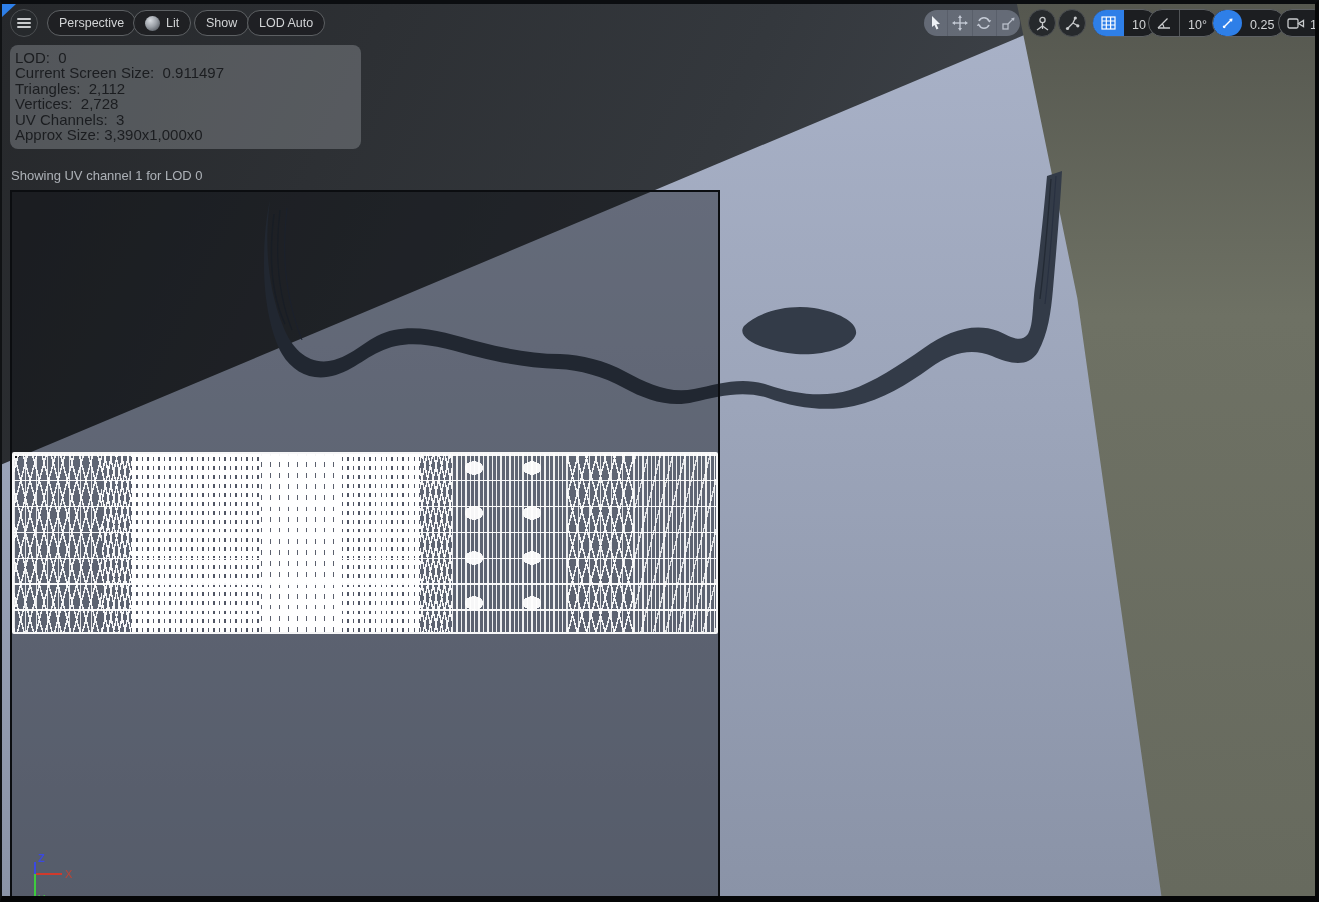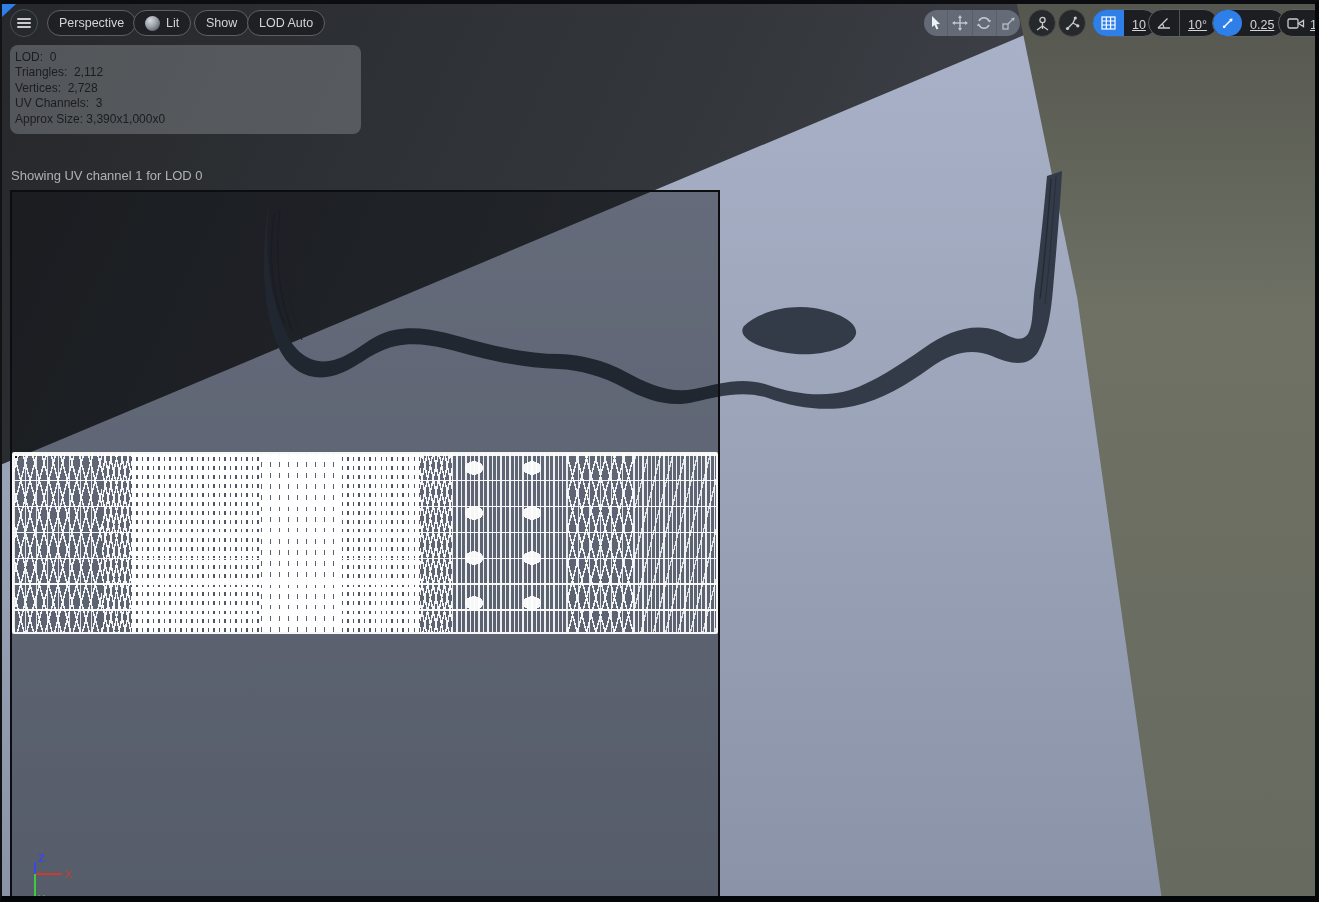"10" .snap-val { text-decoration: underline -> none }
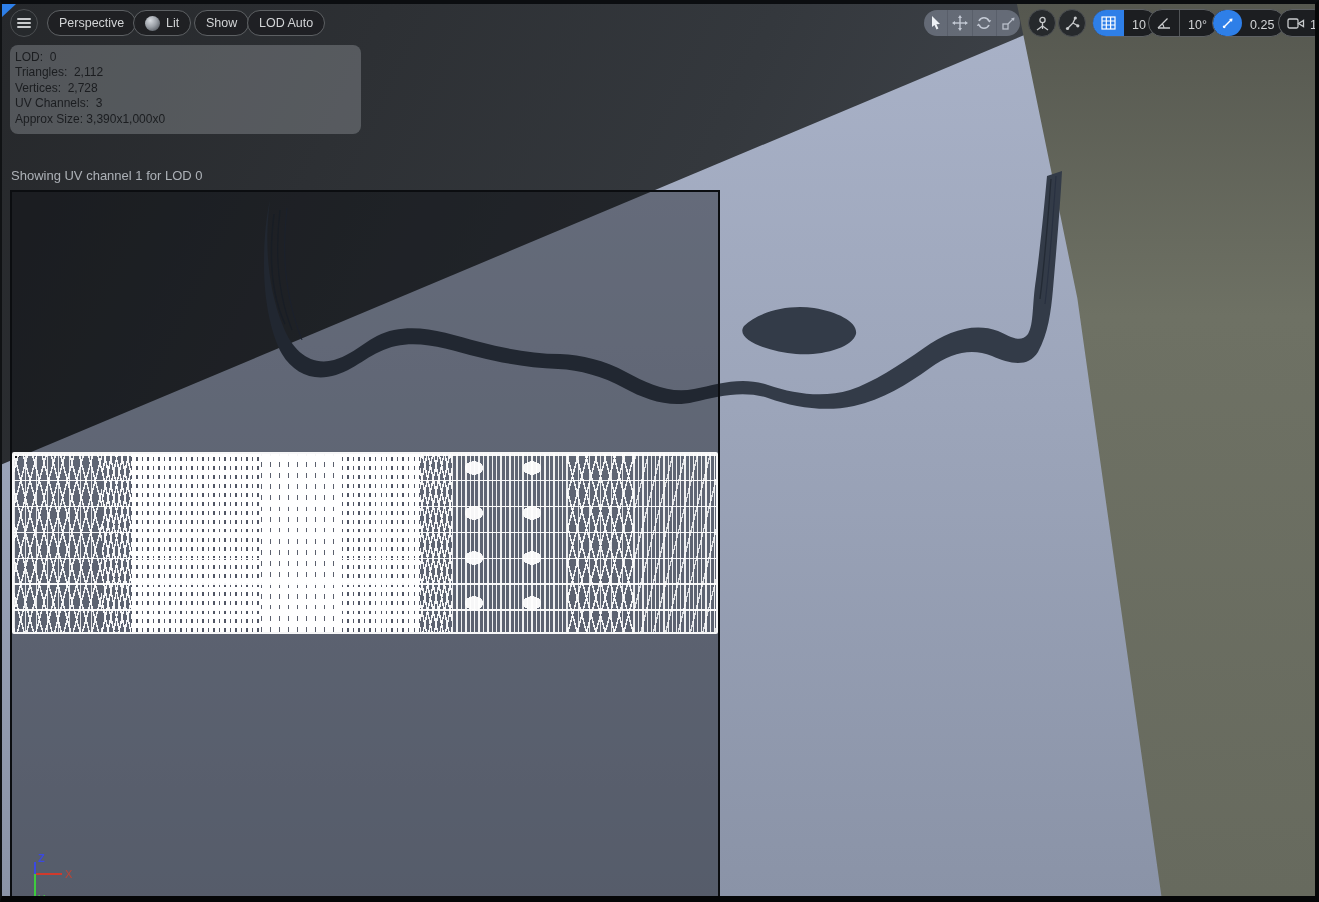"LOD: 0" .stats-panel .line { font-size: 12px -> 15px }
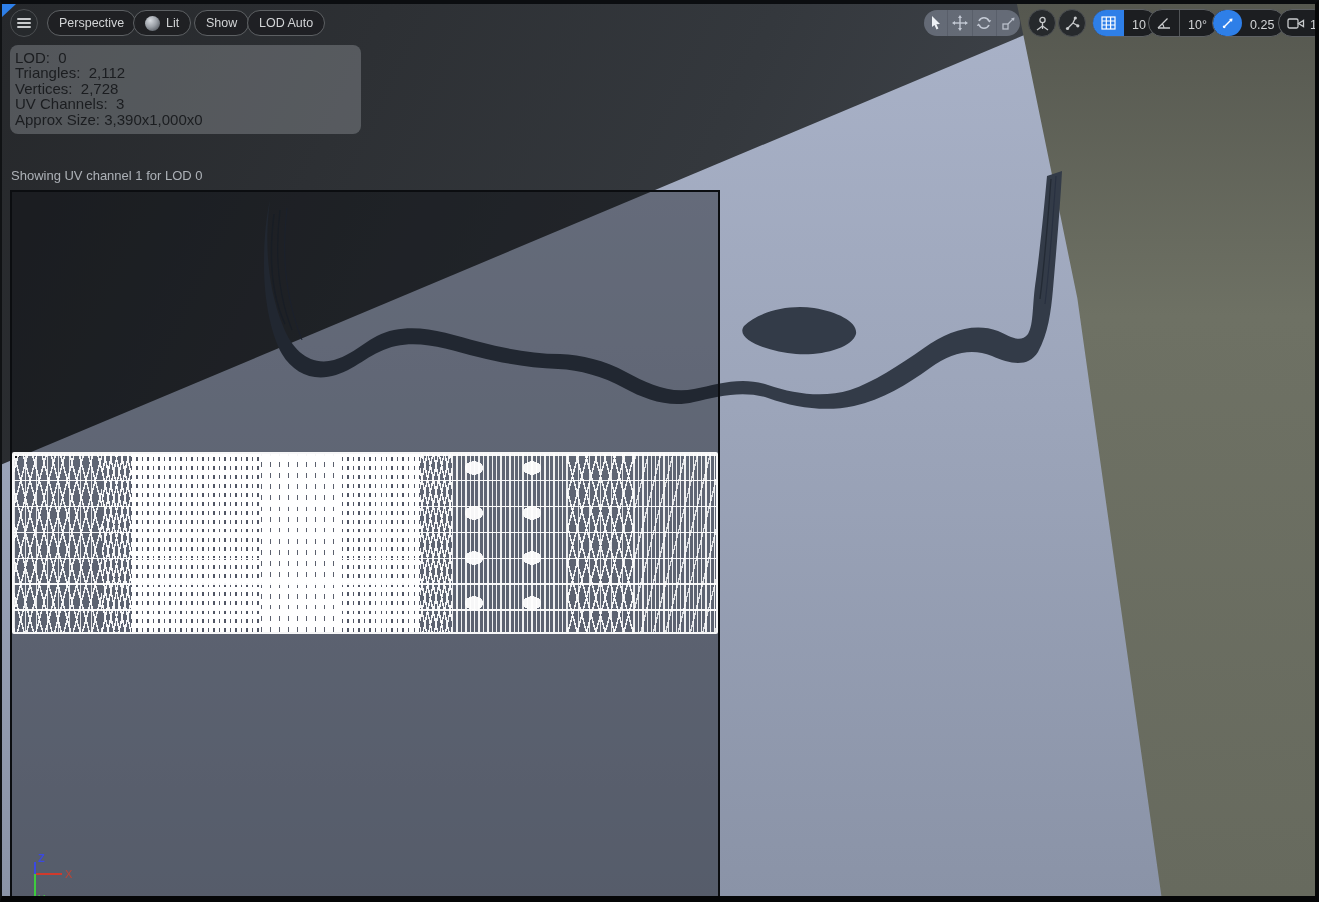"Current Screen Size: 0.911497" div.line { html: none -> <div>Current Screen Size: 0.911497</div> }
